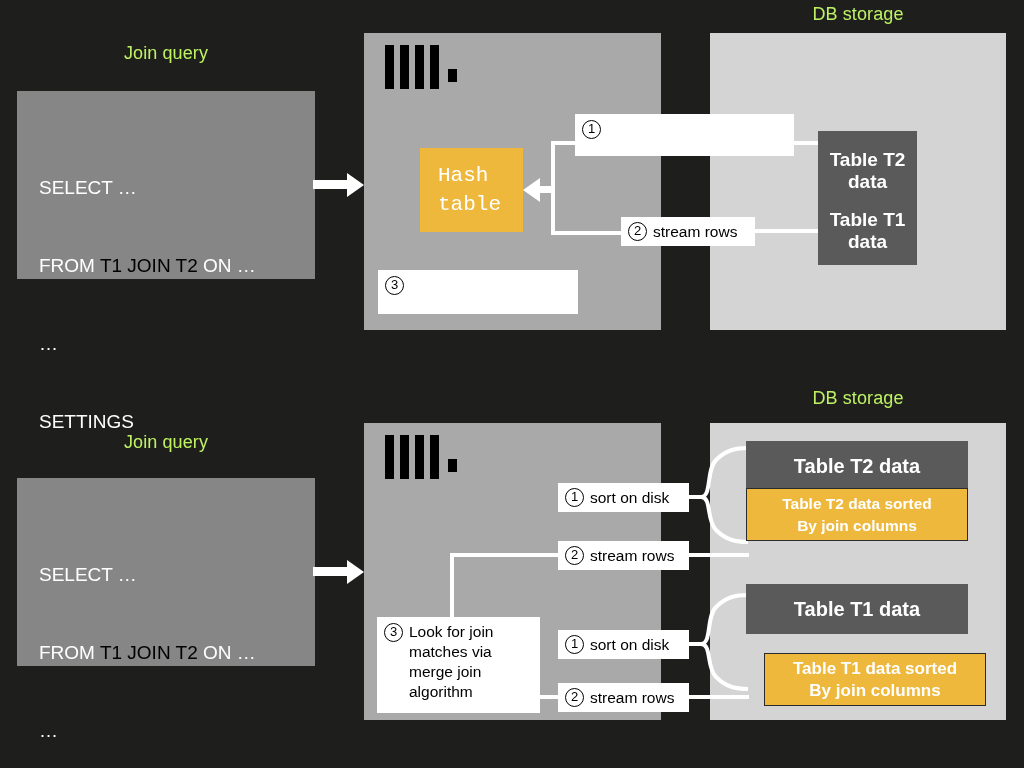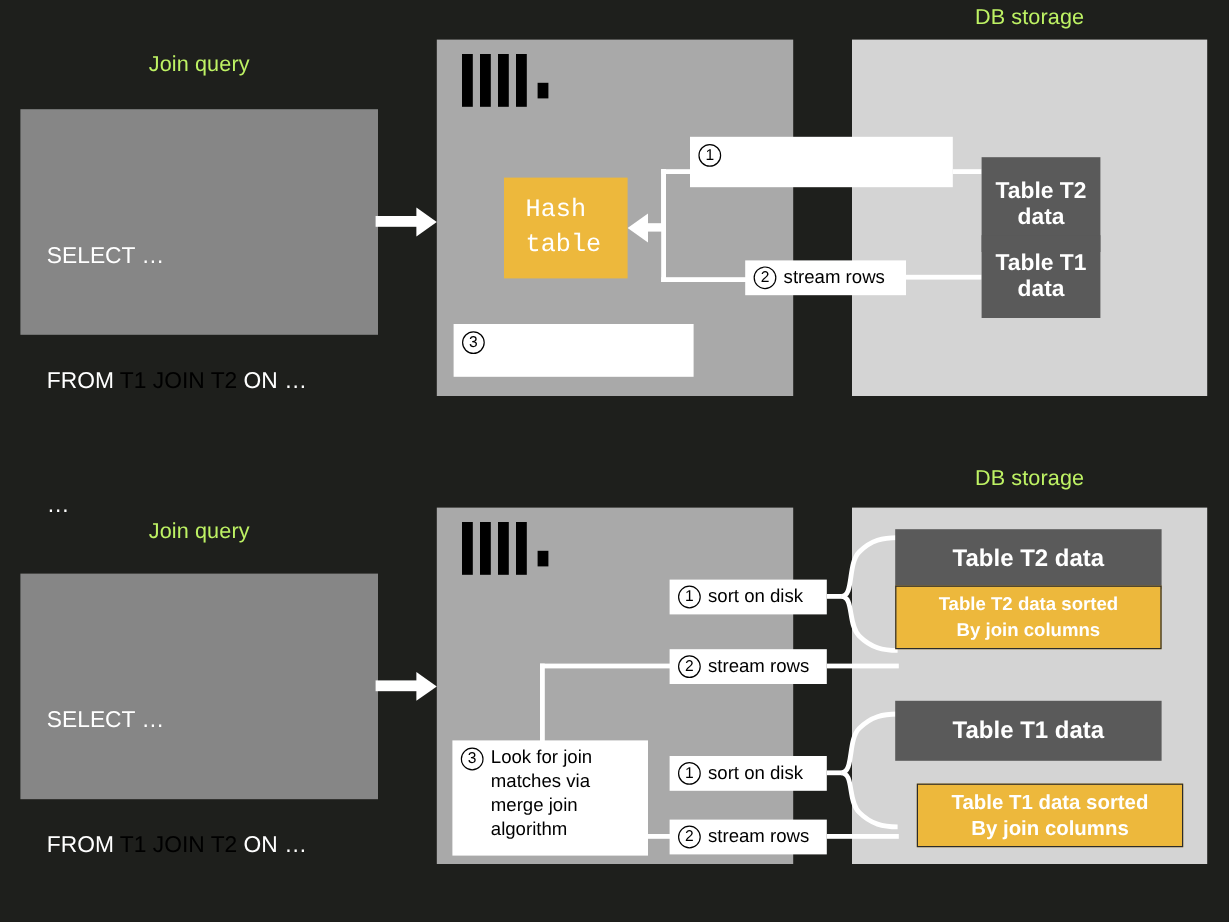"SELECT …" .q-line { margin-top: 26px -> none }
